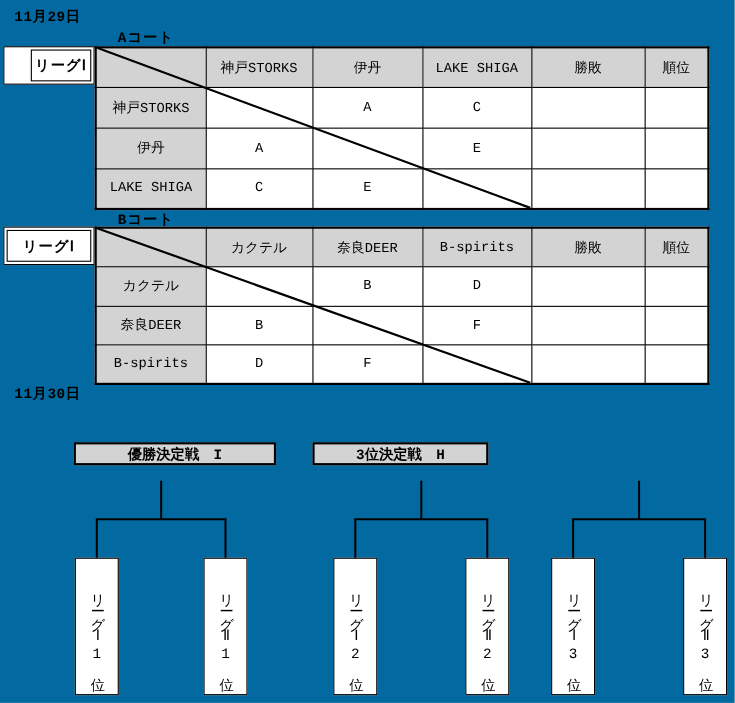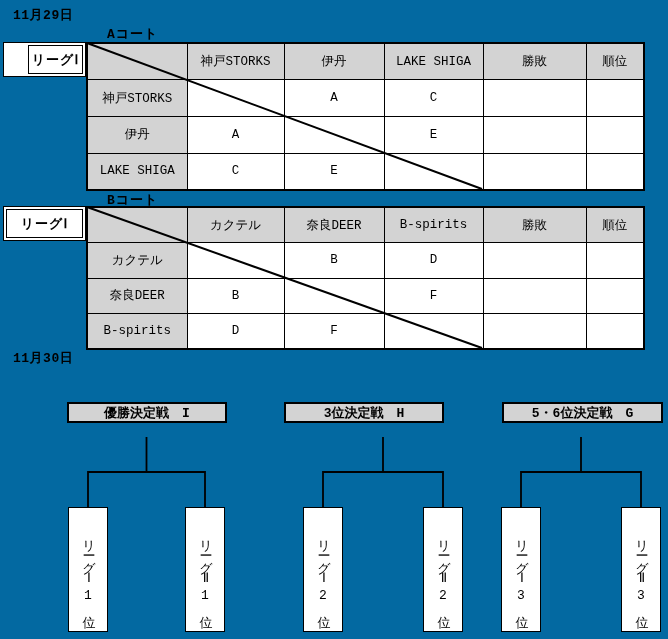"優勝決定戦 I" div.abs { width: 160px -> 184px }
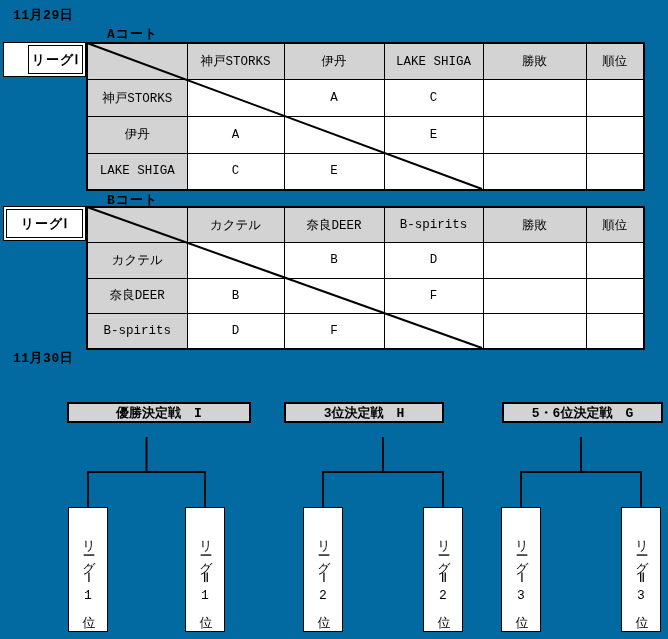"5・6位決定戦 G" div.abs { html: <div>5・6位決定戦 G</div> -> none }
